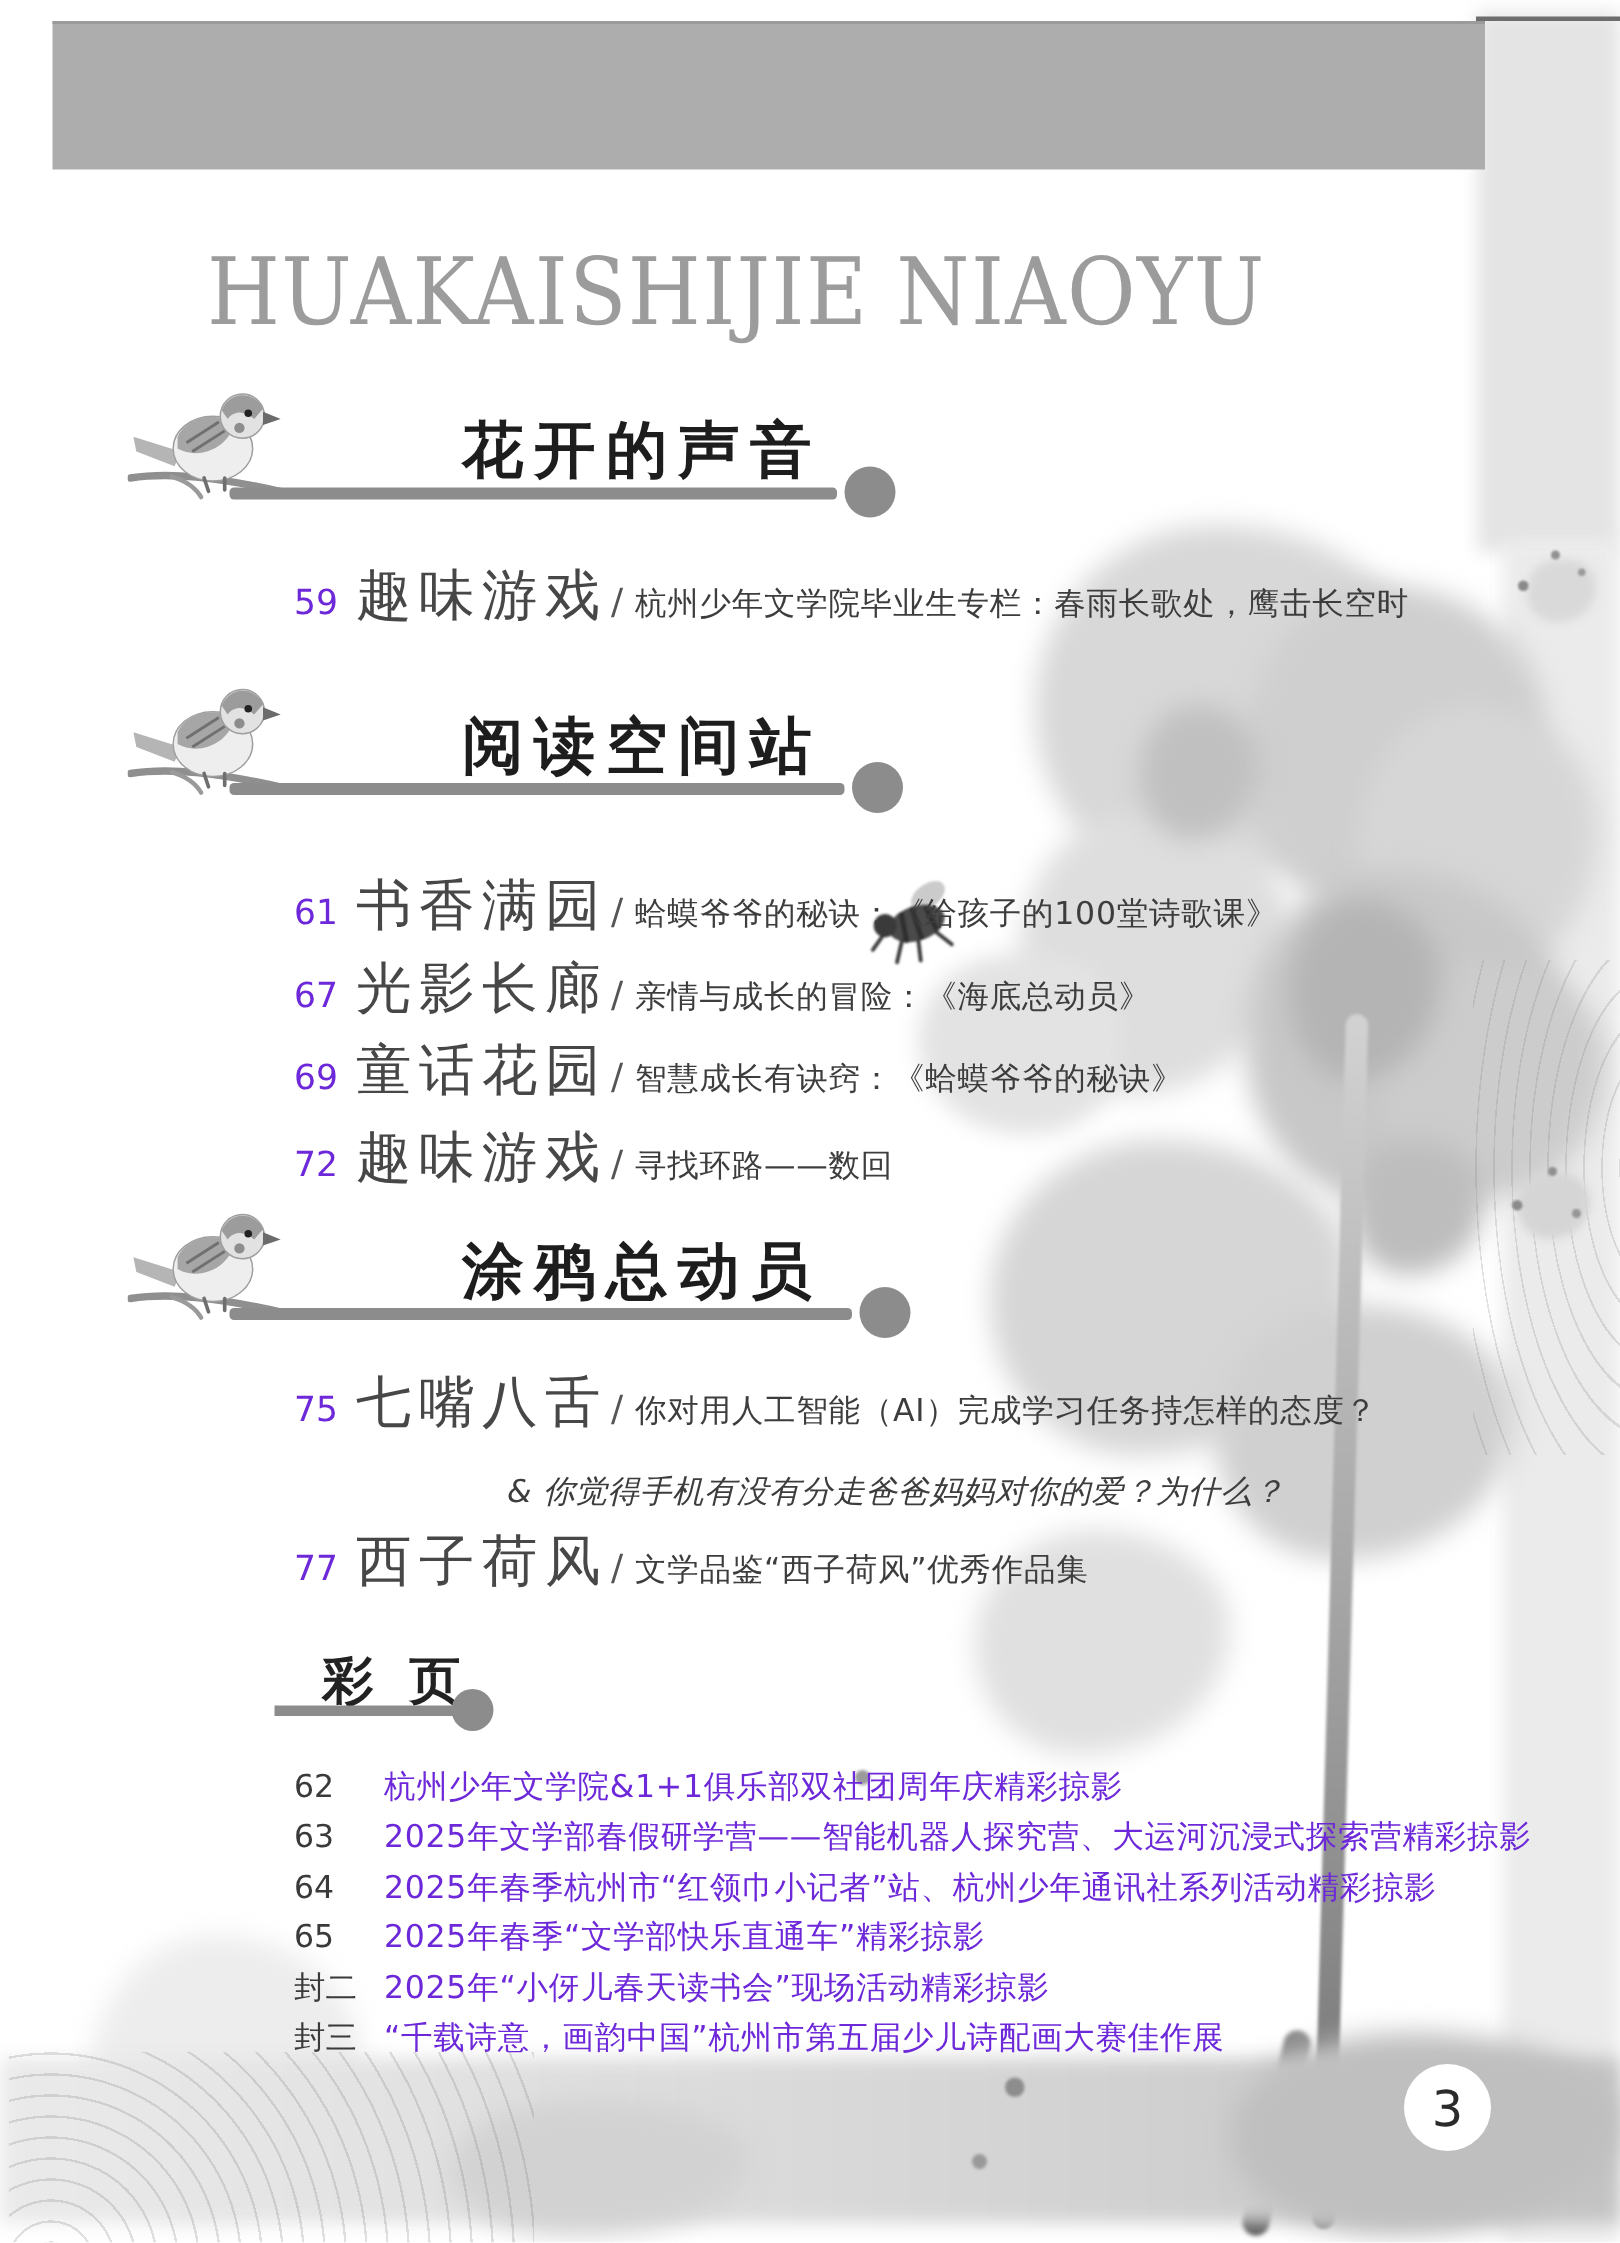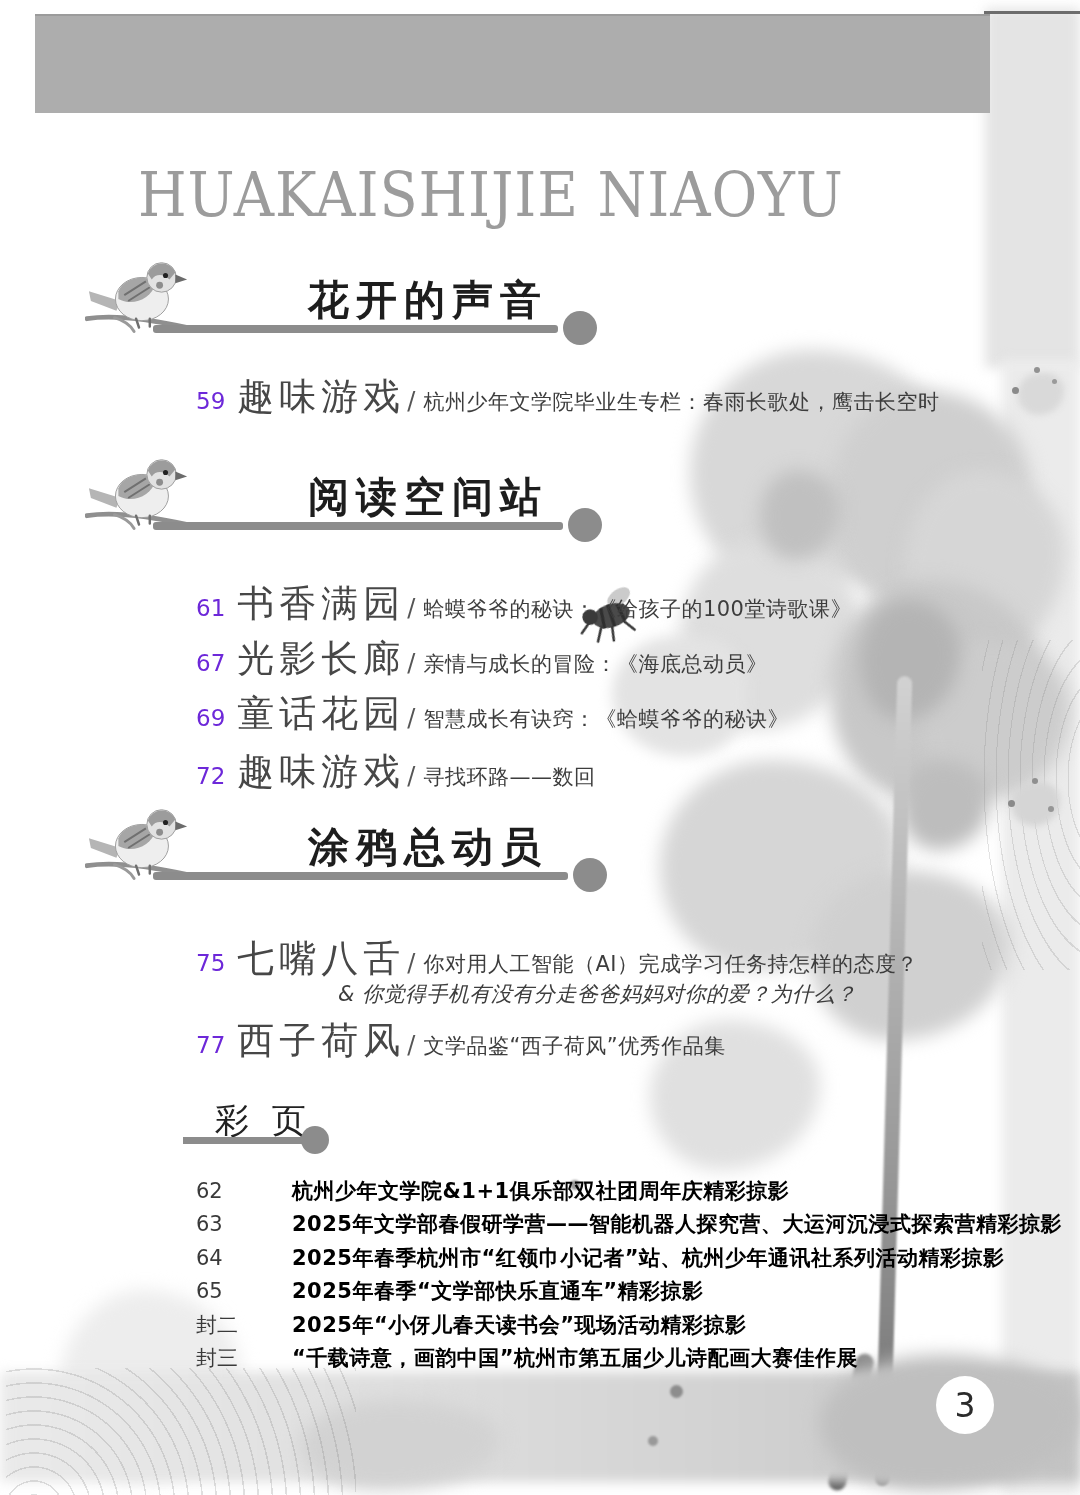"75" div.entry { top: 934px -> 910px }
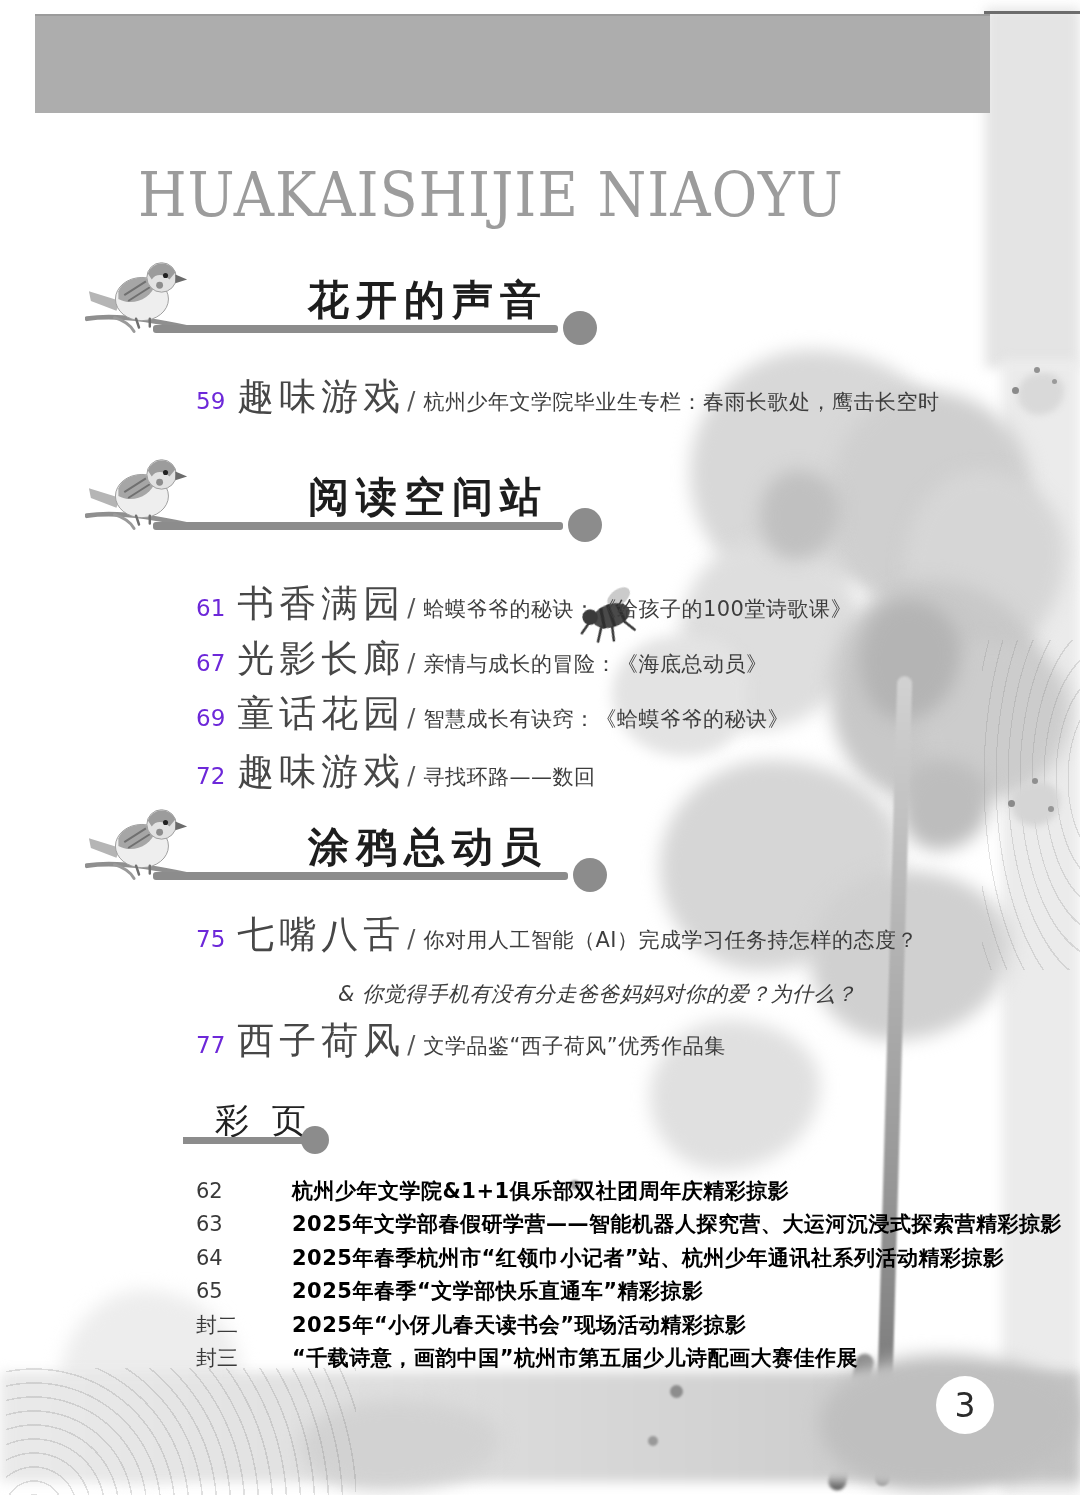"彩 页" .cp-title { font-weight: 400 -> 700 }
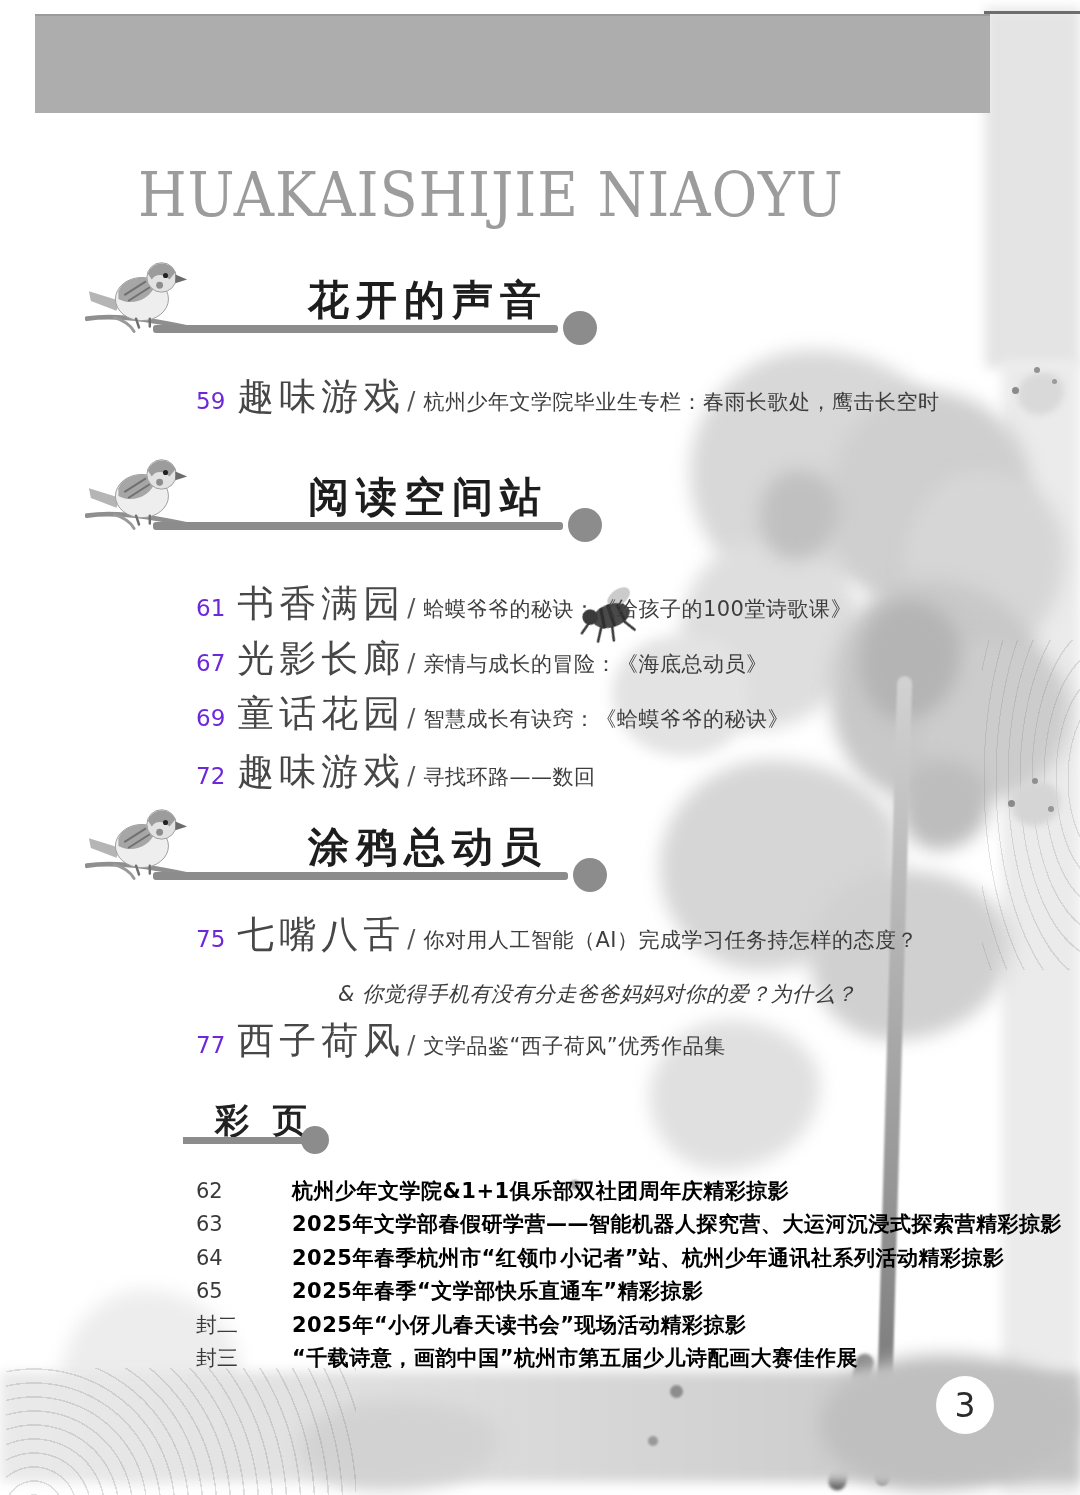"62" .cp-row { gap: 36px -> none }
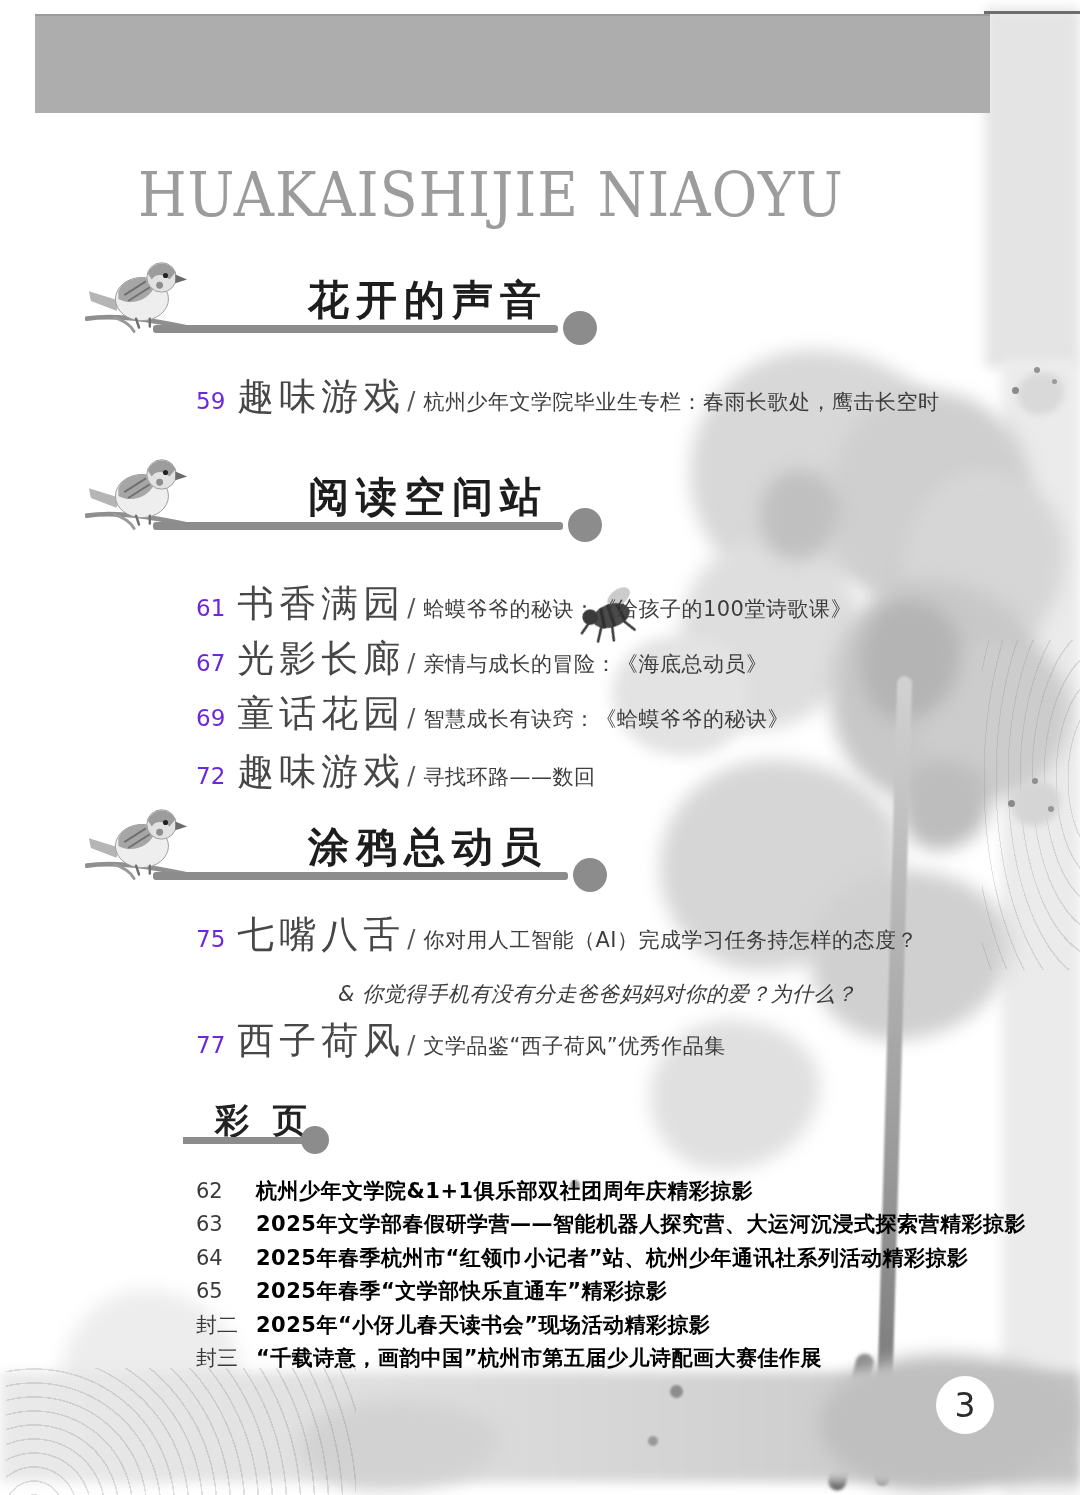"杭州少年文学院&1+1俱乐部双社团周年庆精彩掠影" .cp-row .ctext { color: #000000 -> #6d28d9; font-weight: bold -> none }
